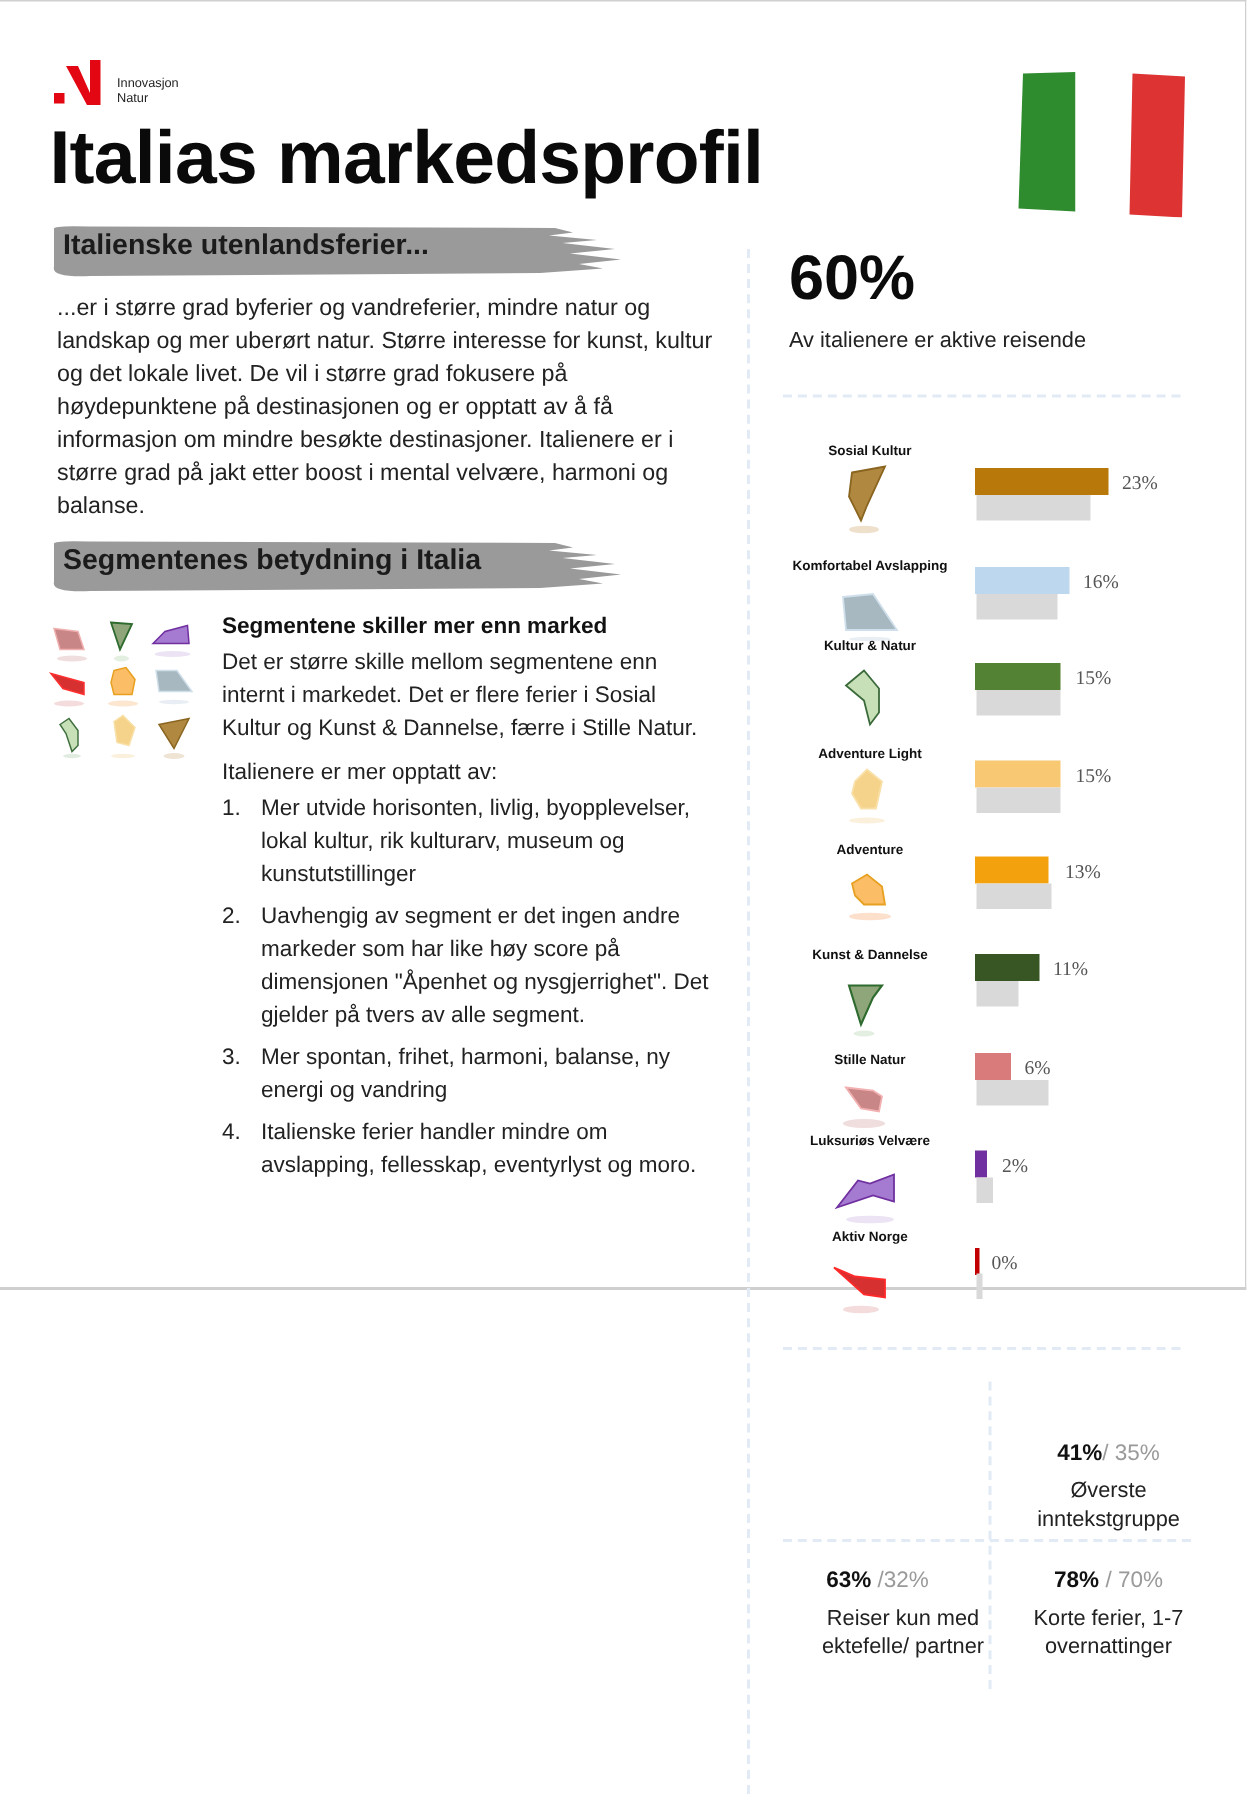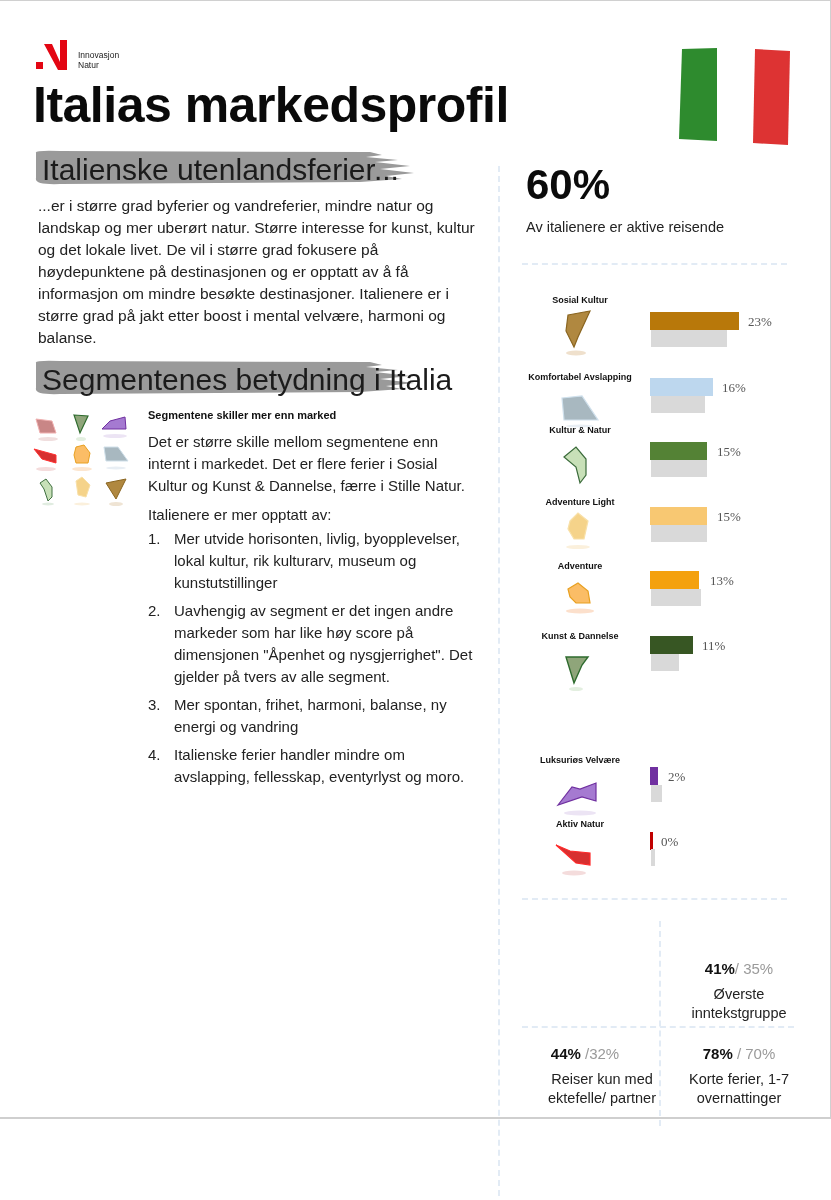"Innovasjon" .page { height: 1119px -> 860px }
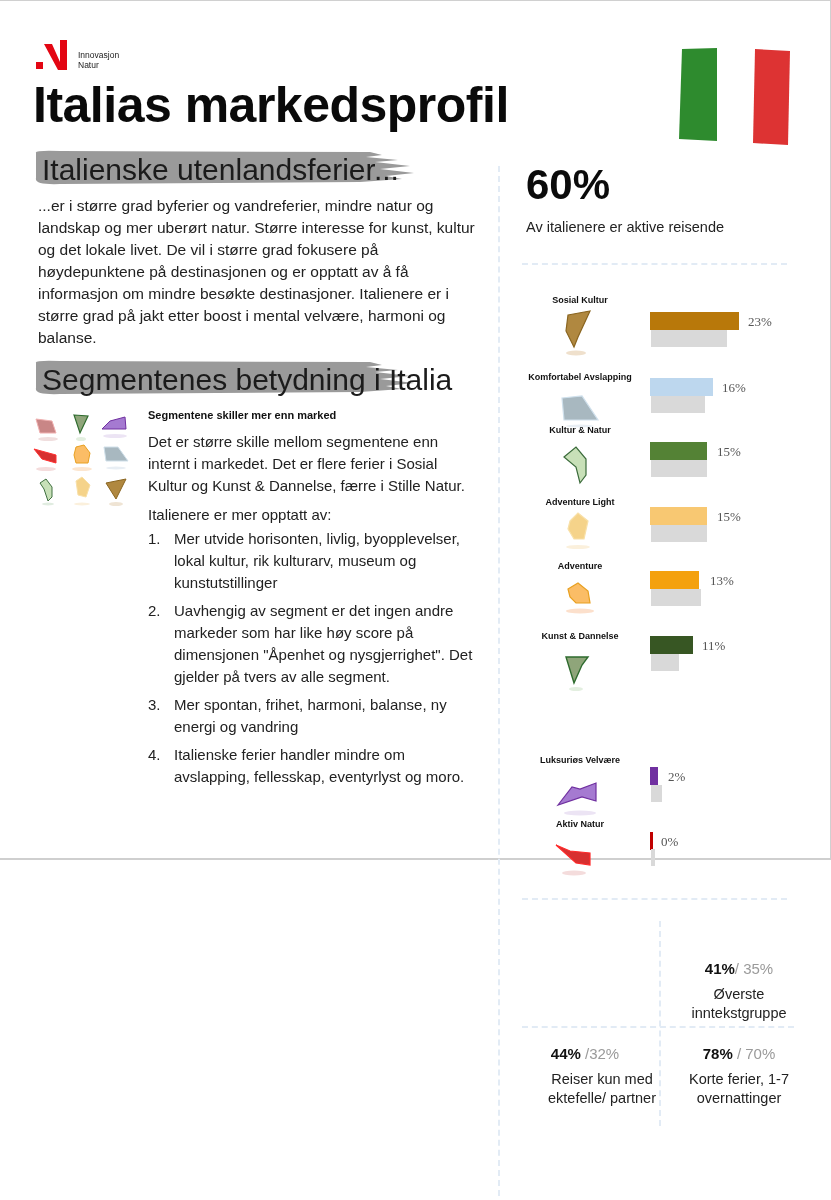"Italienske utenlandsferier..." .brush-label { font-size: 30px -> 19px; font-weight: 400 -> 700 }
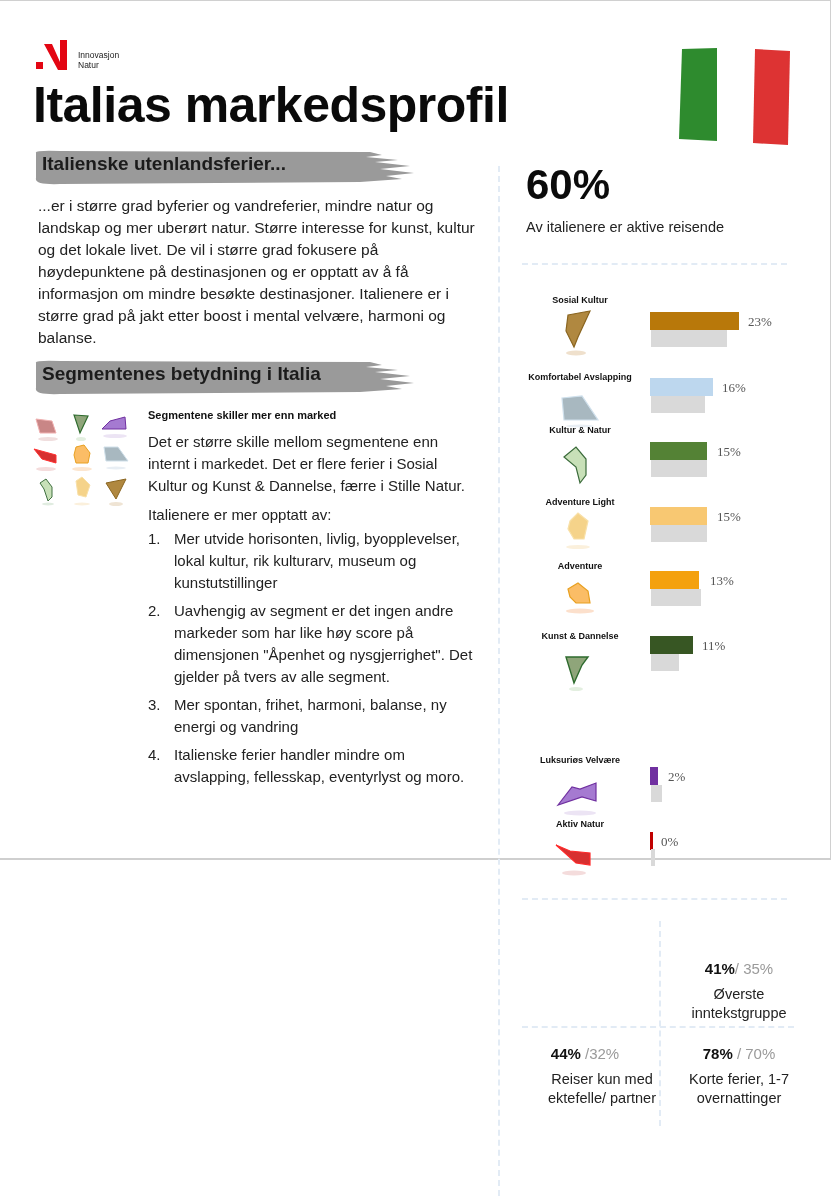"Segmentene skiller mer enn marked" .seg-sub { font-size: 11px -> 15px }
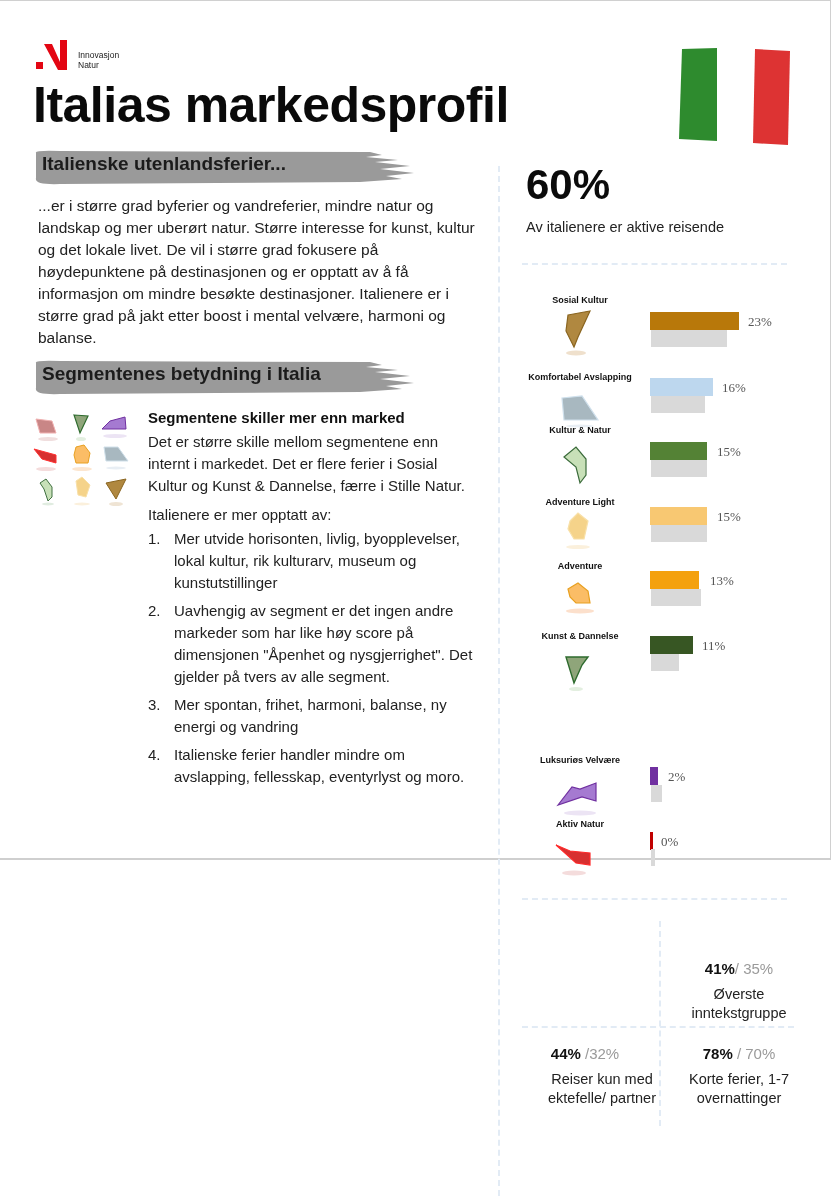"Stille Natur" div.seg-row { html: none -> <div> <div>Stille Natur</div> <svg> <path></path> <ellipse></ellipse> </svg> <div></div> <div></div> <div>6%</div> </div> }
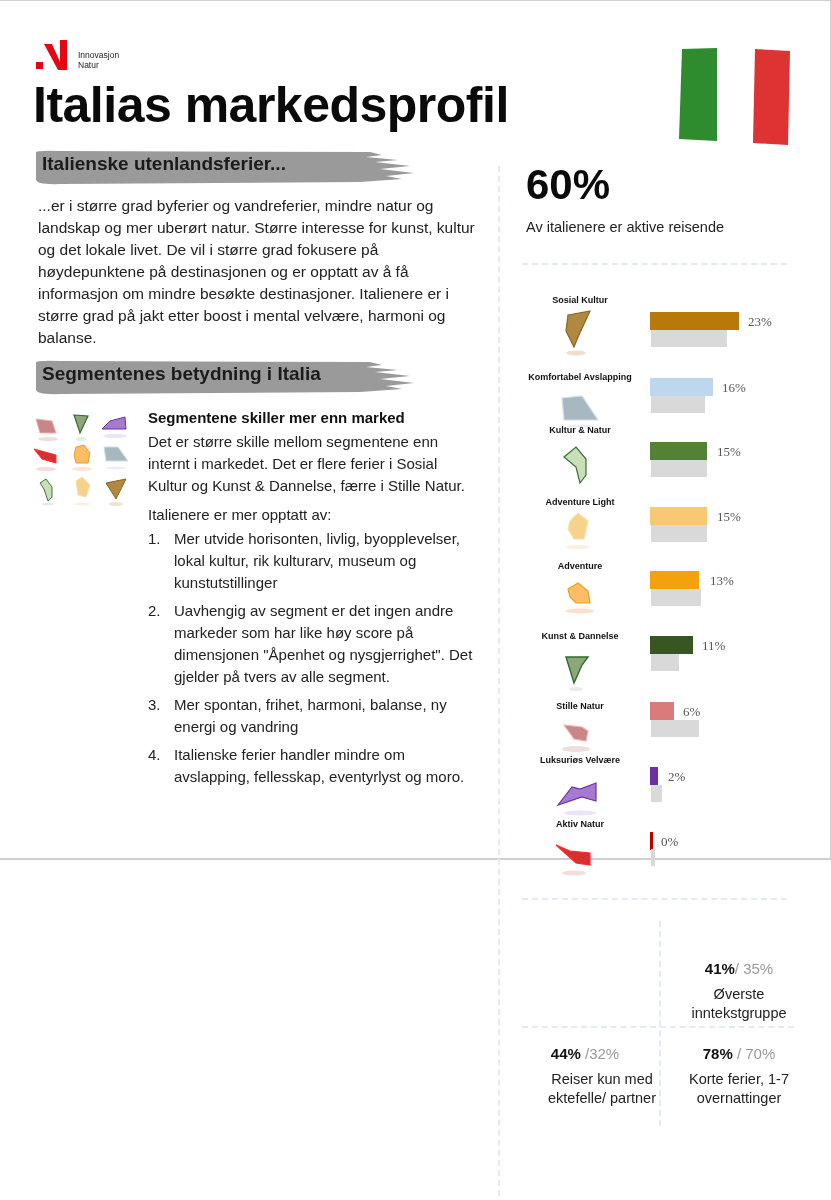"Aktiv Natur" div.seg-name { text: Natur -> Norge }
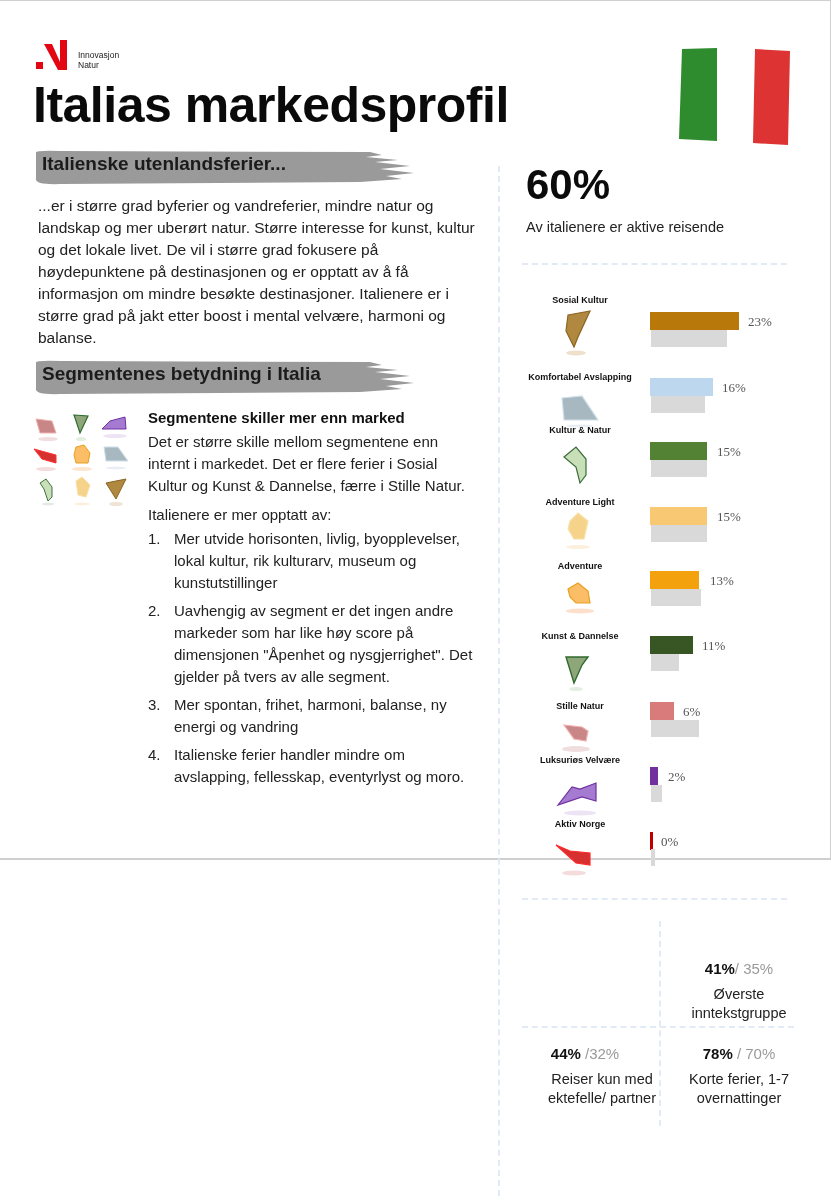"44%" span { text: 44% -> 63% }
